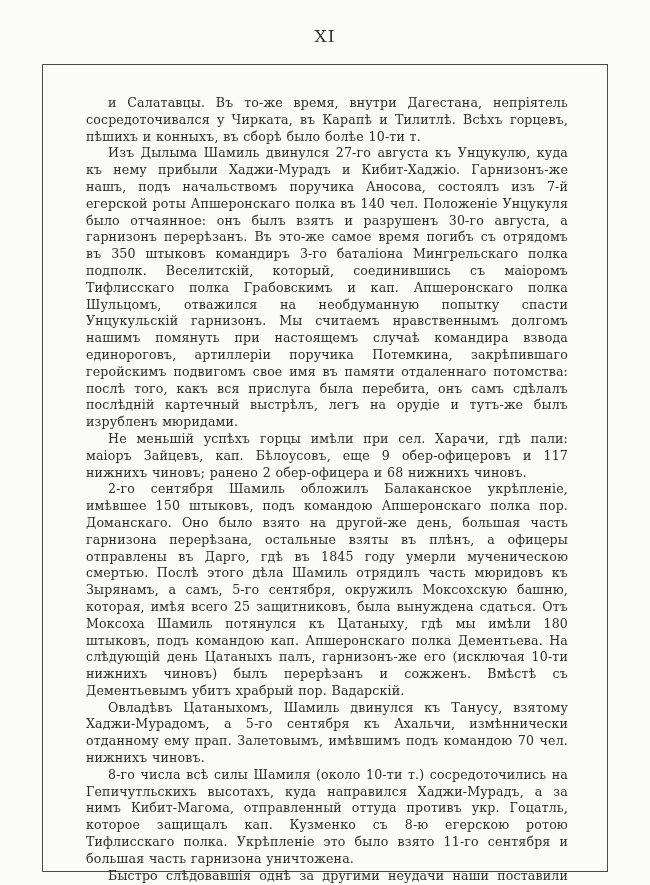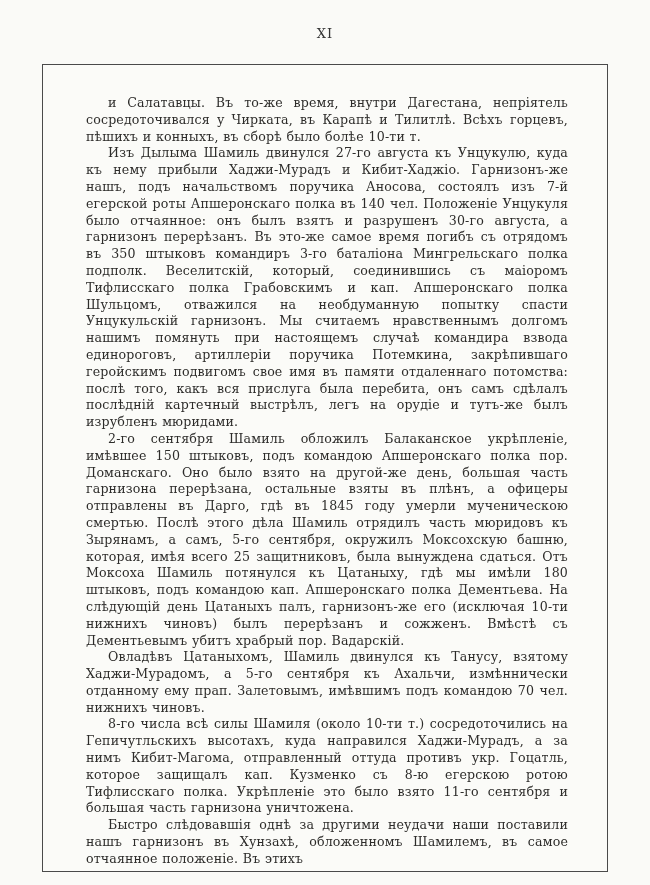"XI" .page-number { font-size: 13px -> 17px }
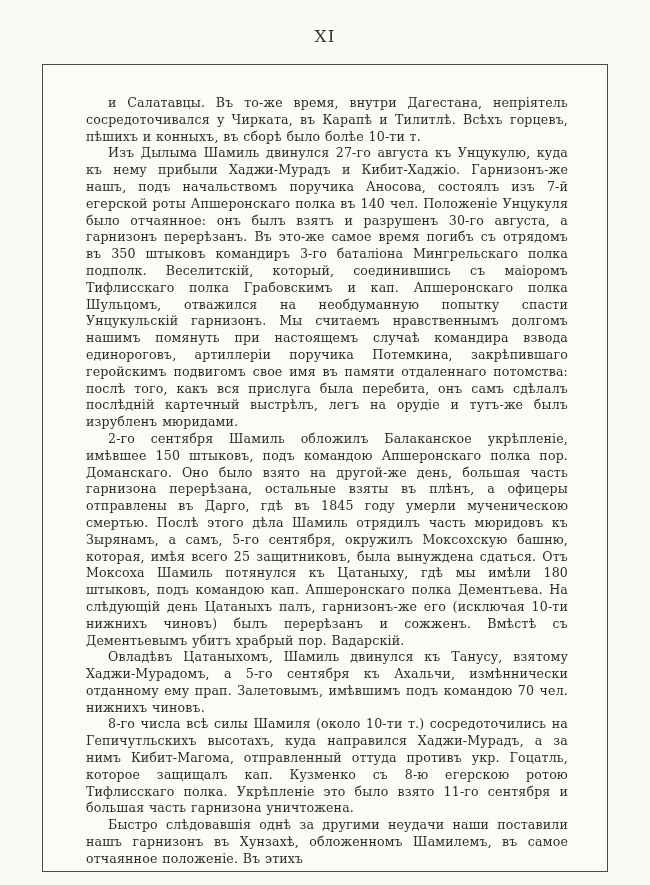"Не меньшій успѣхъ горцы имѣли" p { html: none -> <p>Не меньшій успѣхъ горцы имѣли при сел. Харачи, гдѣ пали: маіоръ Зайцевъ, кап. Бѣлоусовъ, еще 9 обер-офицеровъ и 117 нижнихъ чиновъ; ранено 2 обер-офицера и 68 нижнихъ чиновъ.</p> }
